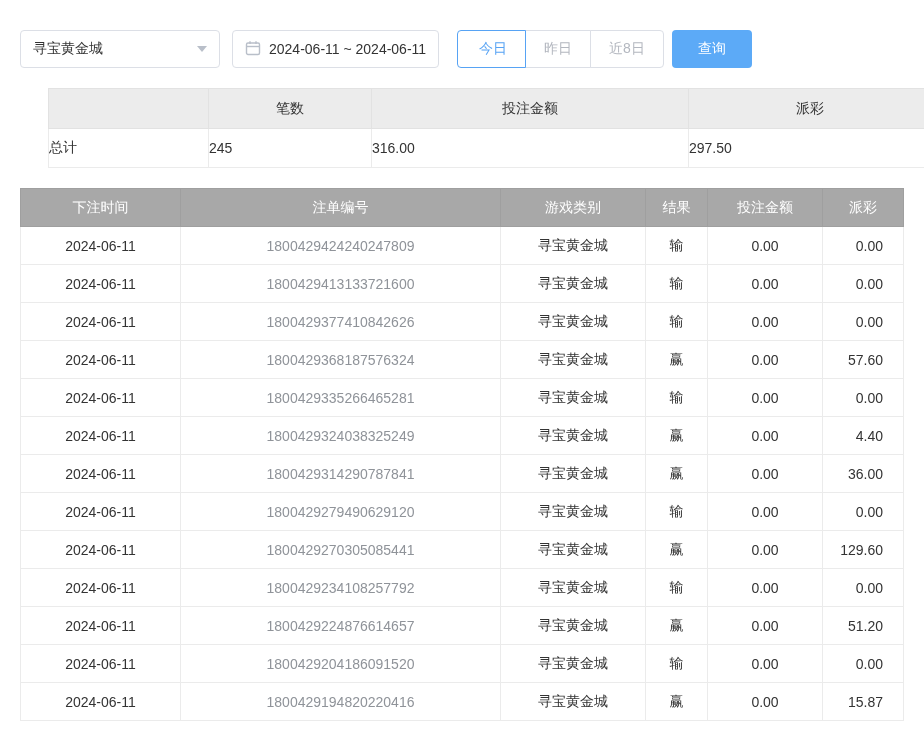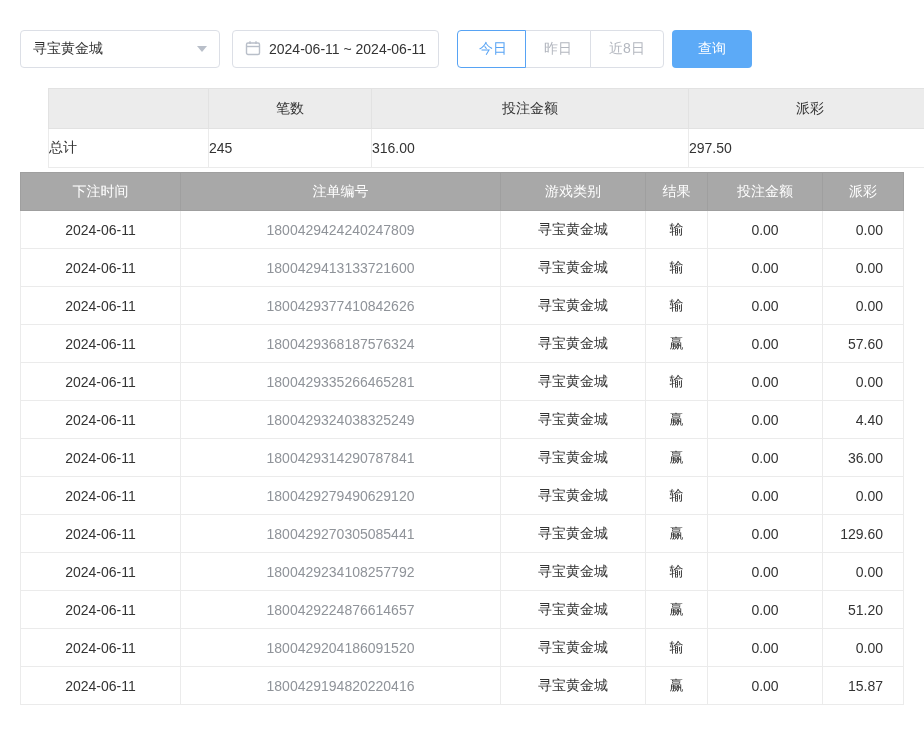"下注时间" .records { margin-top: 4px -> 20px }
